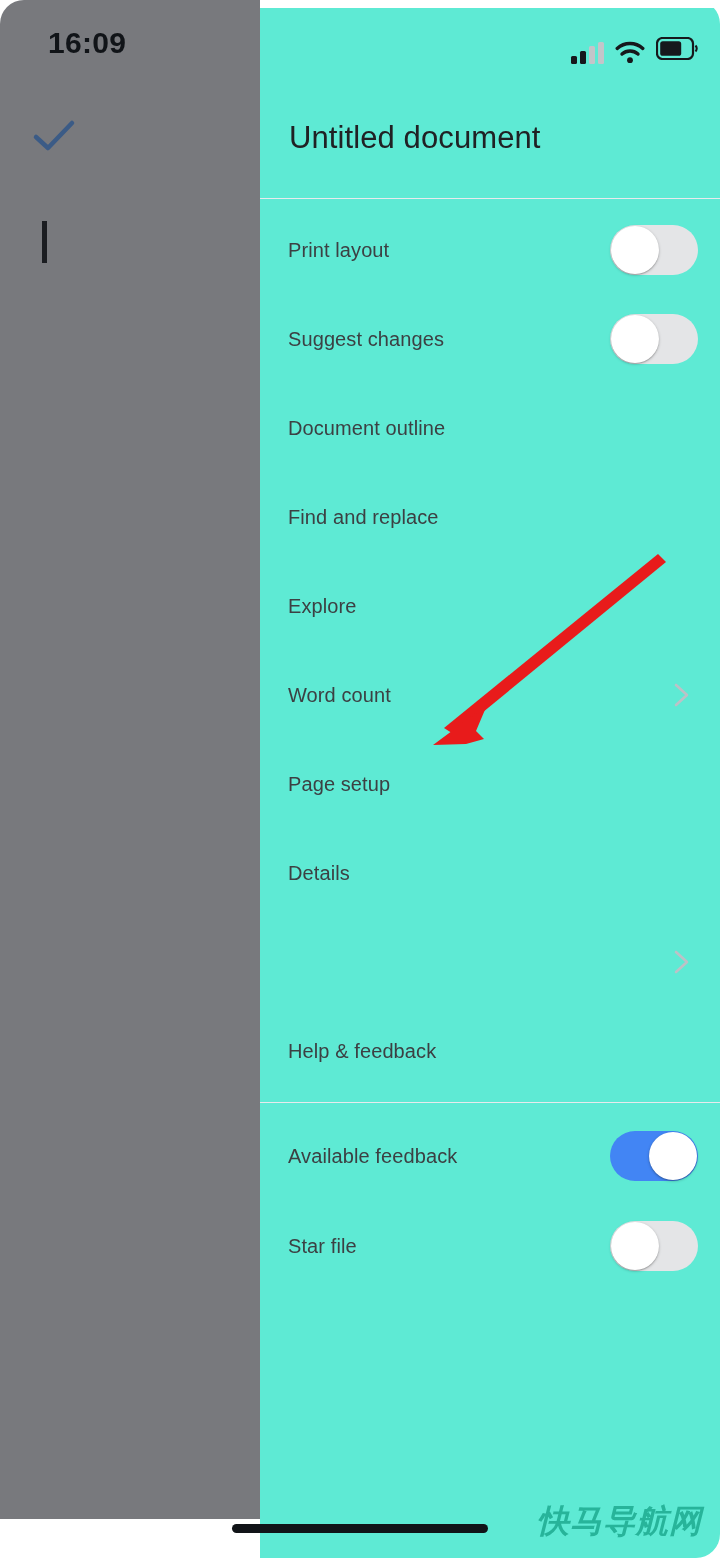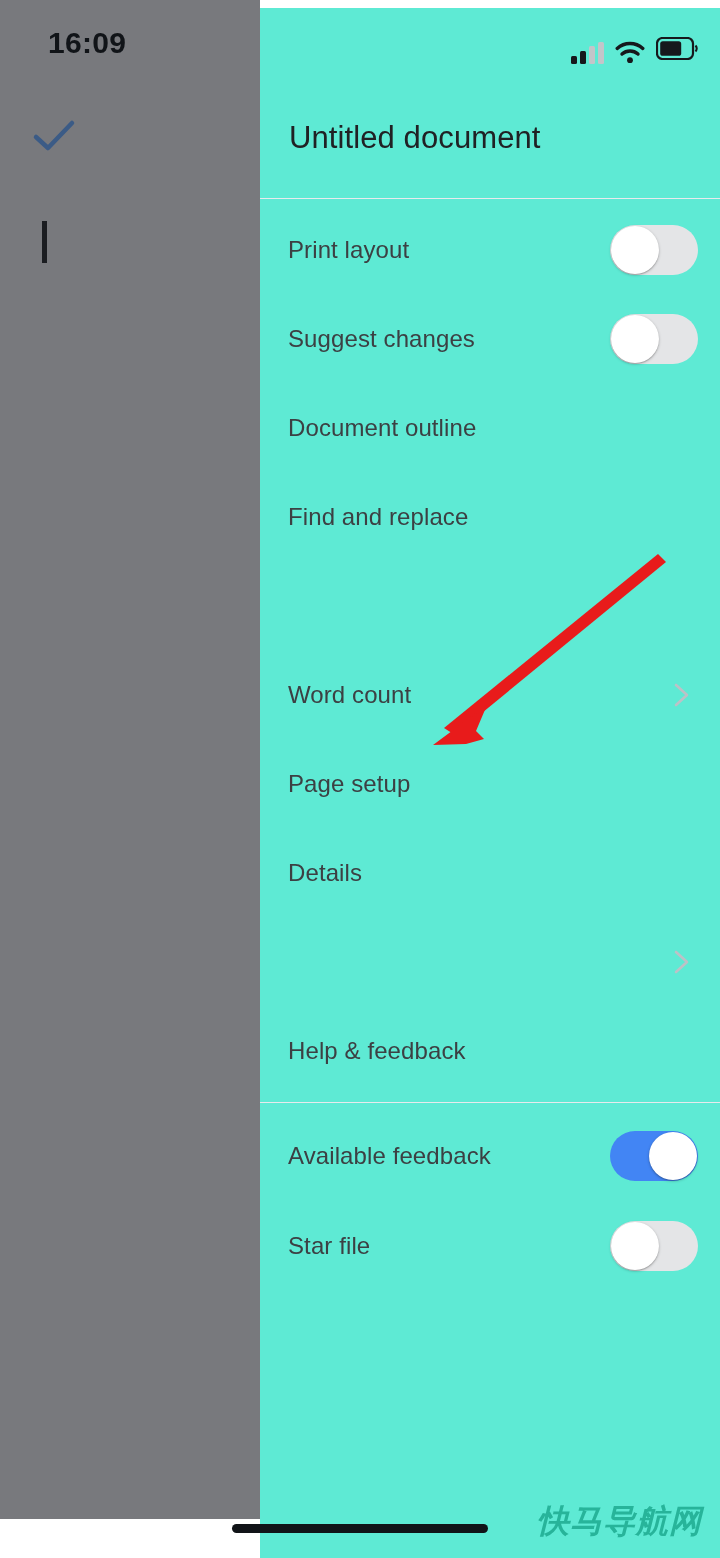"16:09" #screen { border-radius: none -> 24px }
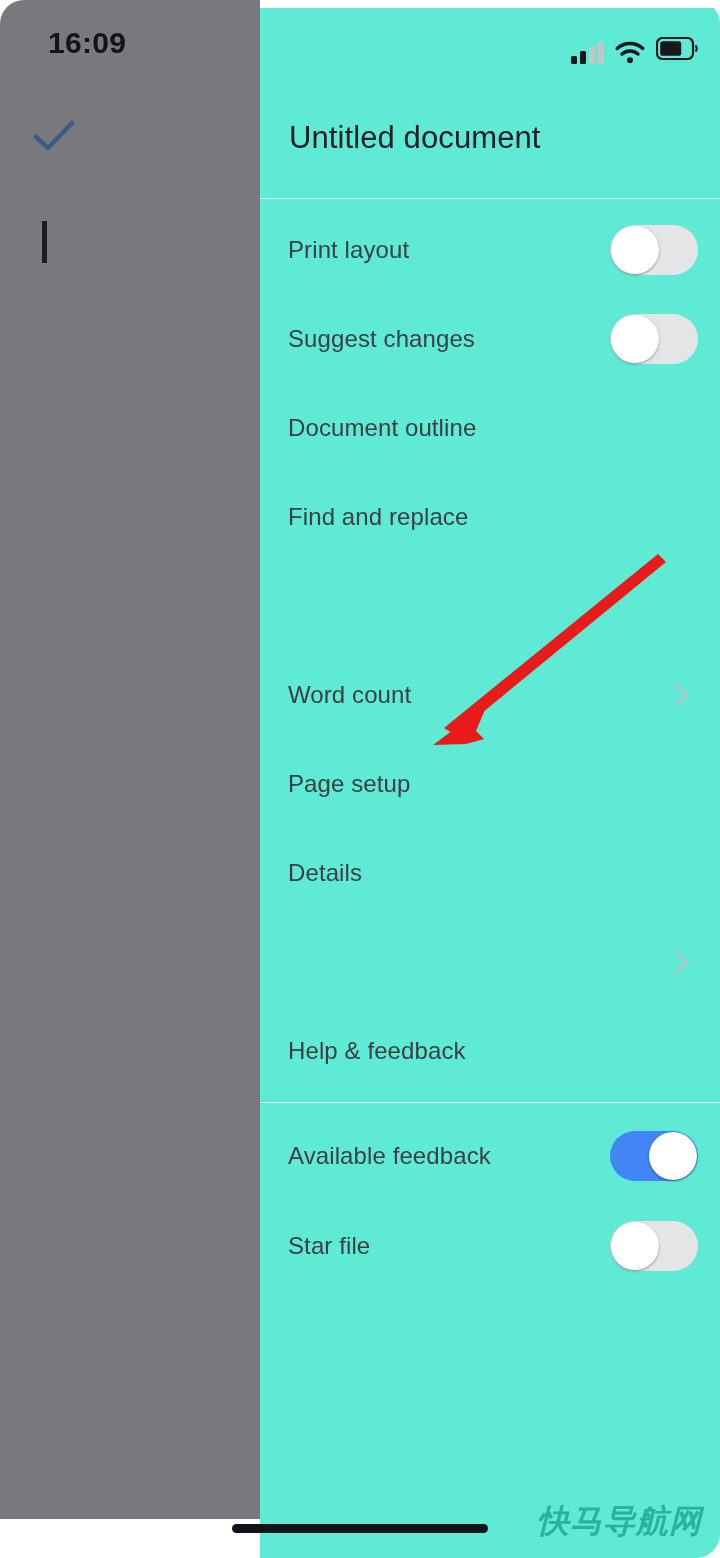"Print layout" .row .label { font-size: 24px -> 20px }
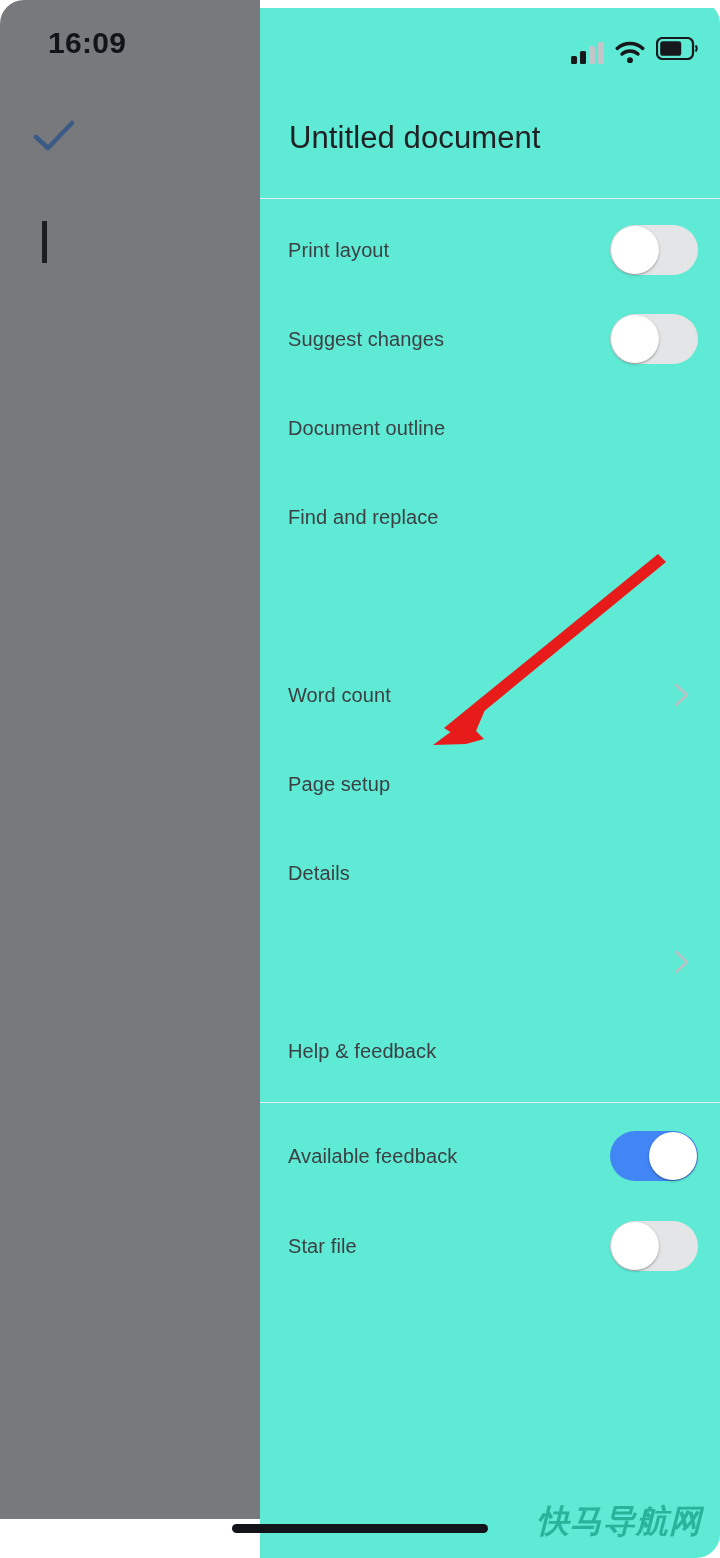"Explore" div.row { html: none -> <div> <span>Explore</span> </div> }
